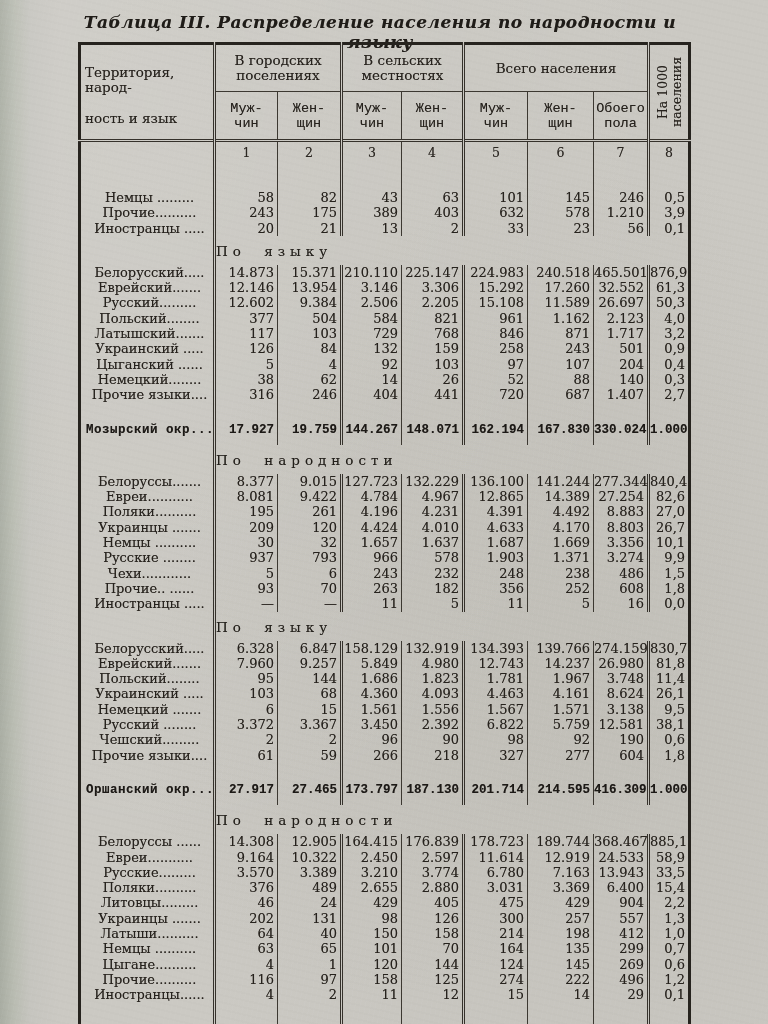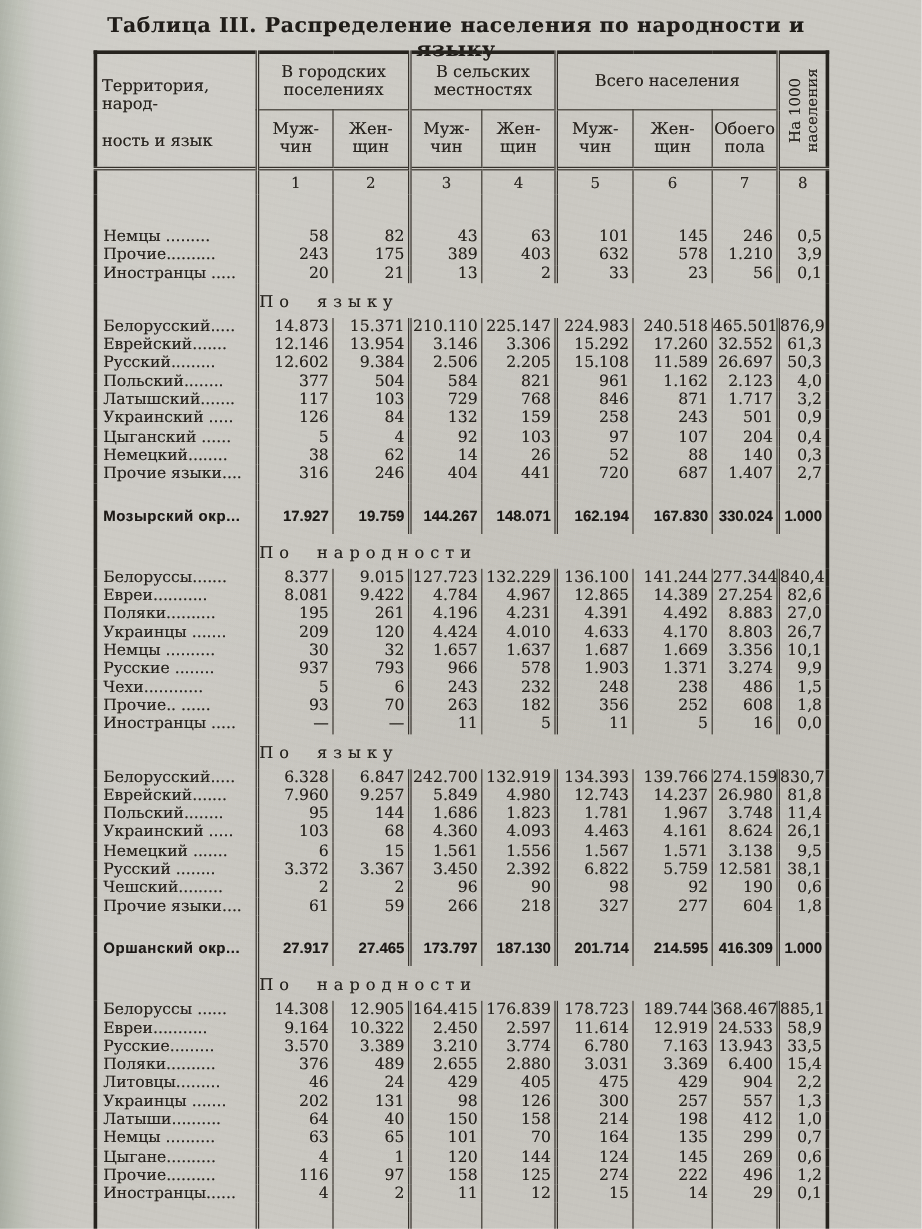"Таблица III. Распределение населения по" .page-title { font-style: none -> italic }
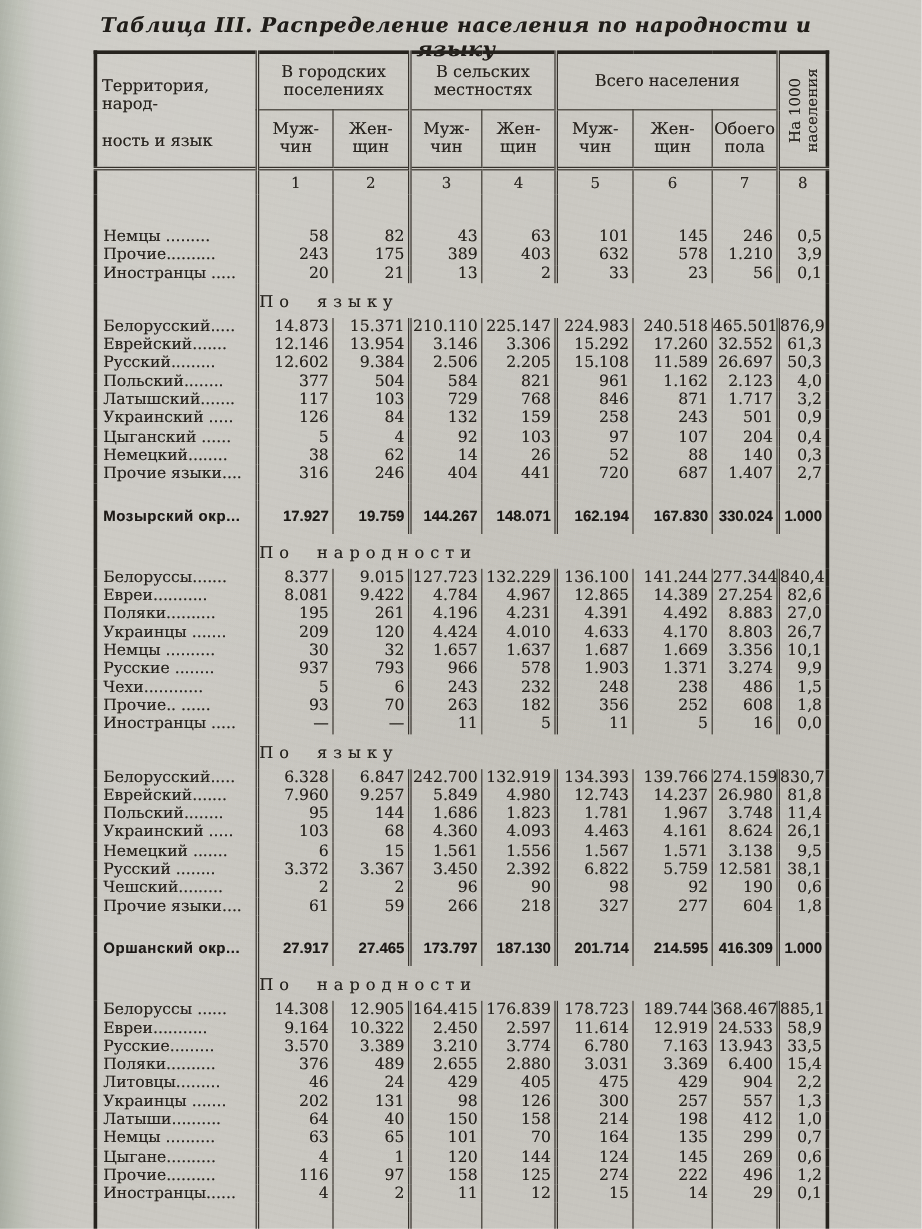"Муж-" tr.hdr-sub th { font-family: none -> Liberation Mono, monospace }
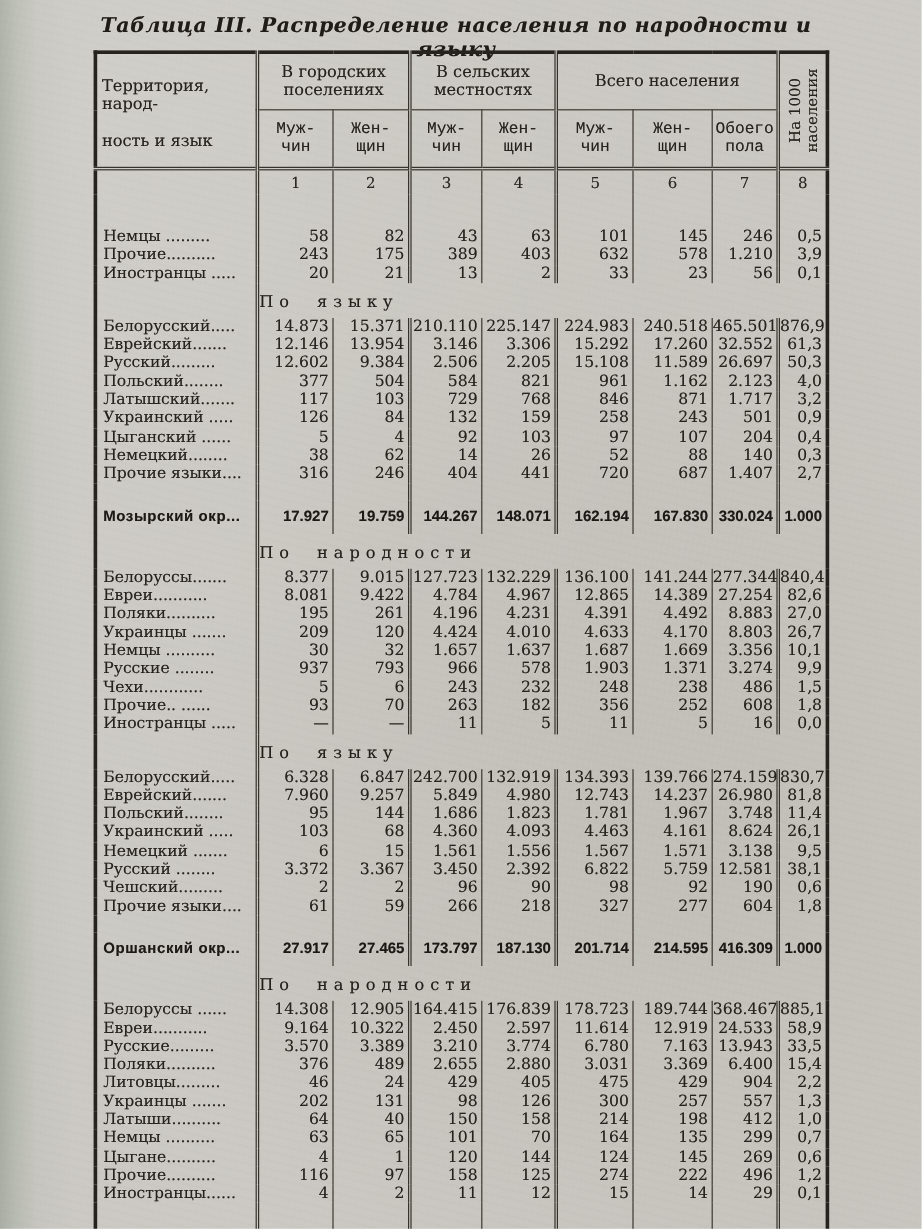"Немцы ........." td.lbl { text-align: left -> center }
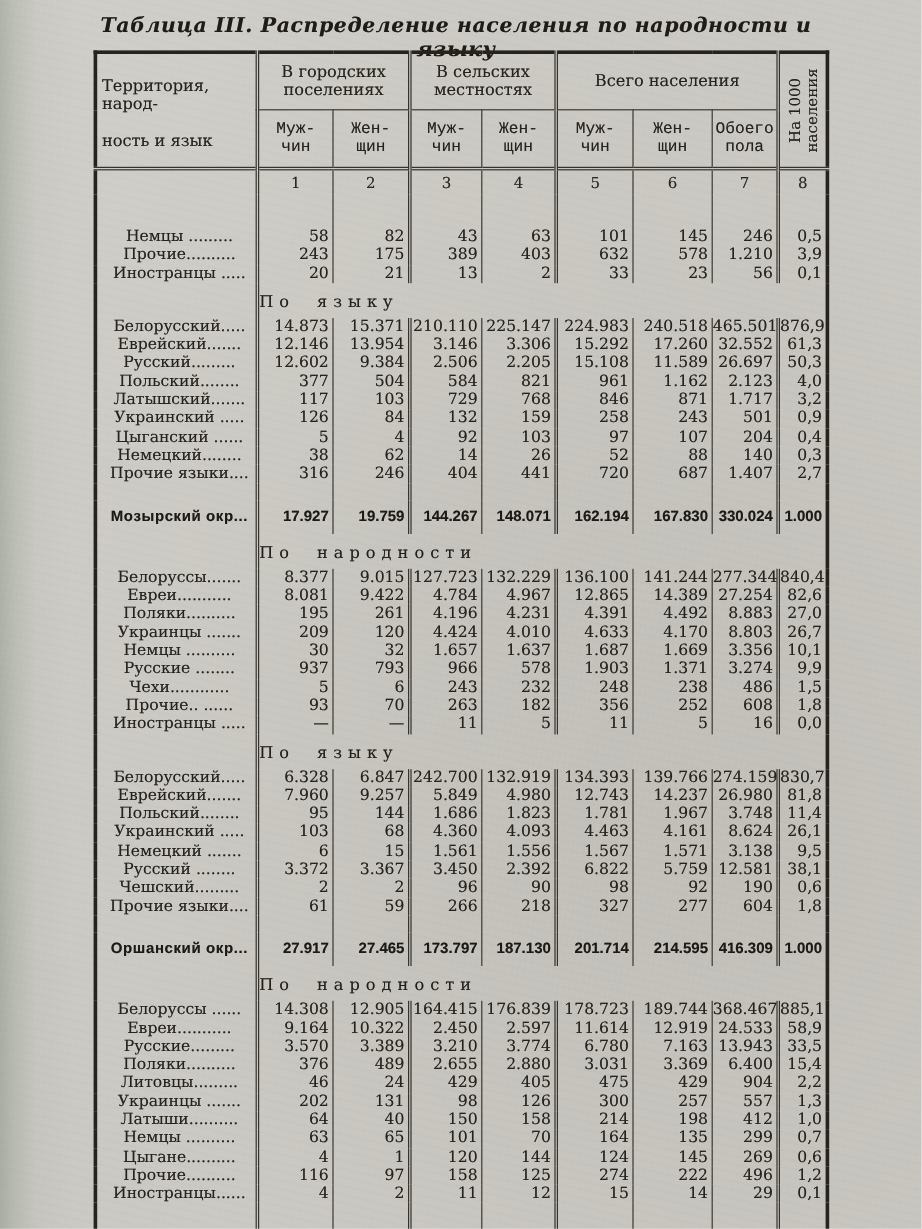"Мозырский окр..." tr.total-row td { font-family: Liberation Sans, sans-serif -> Liberation Mono, monospace }
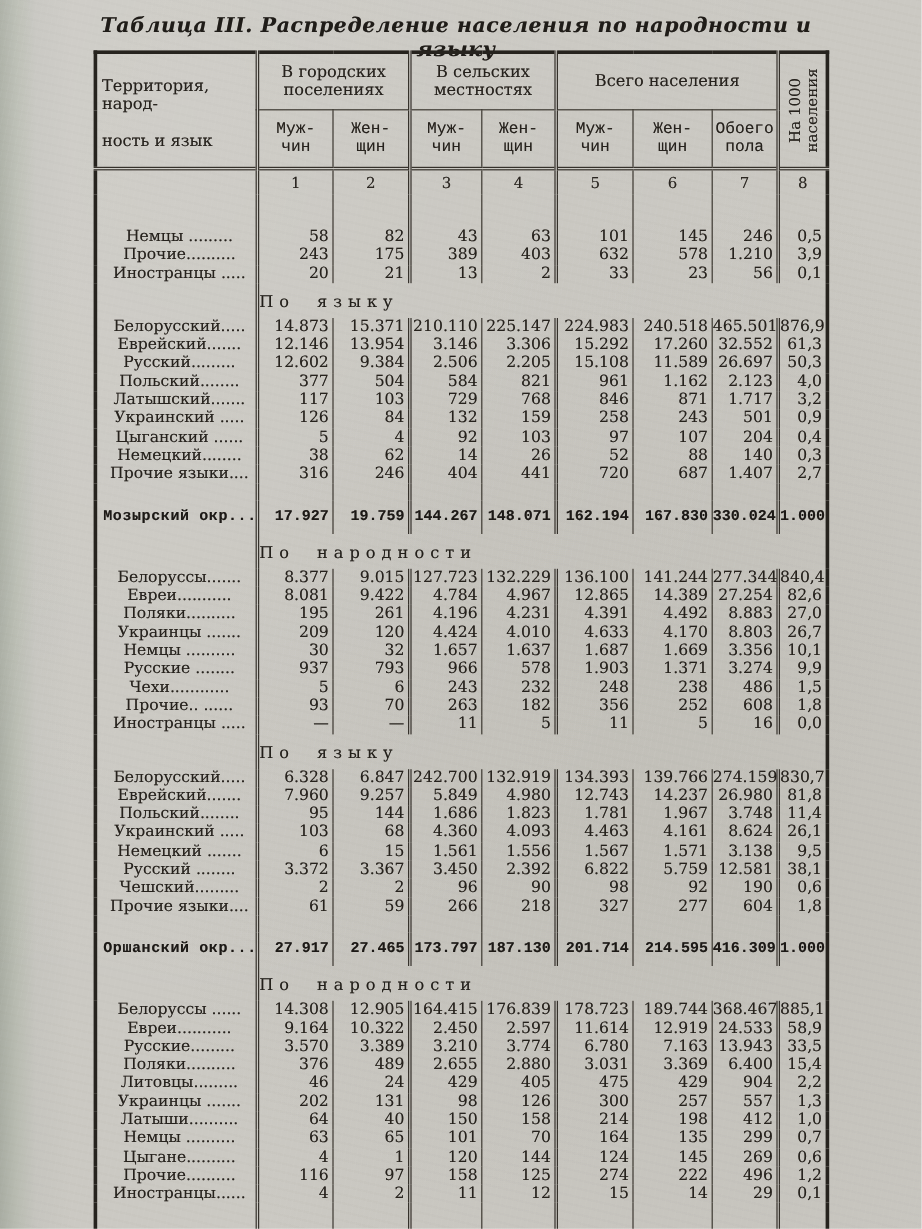"242.700" td.num { text: 242.700 -> 158.129 }
